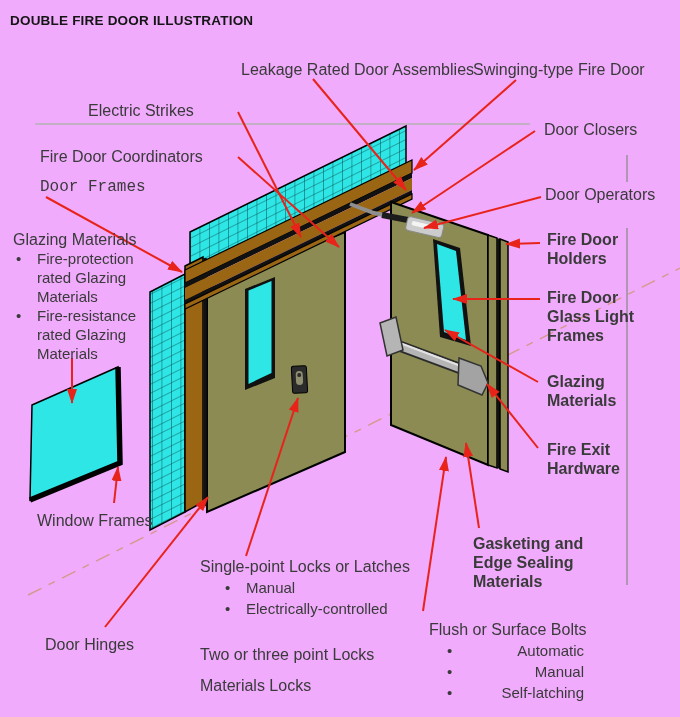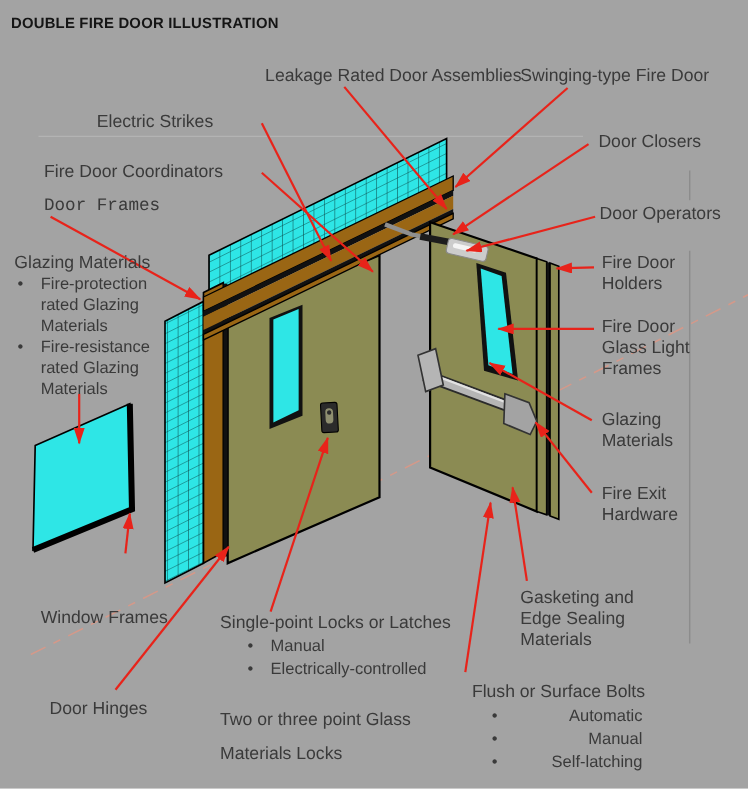"DOUBLE FIRE DOOR ILLUSTRATION" .stage { background: #a3a3a3 -> #f0abfc }
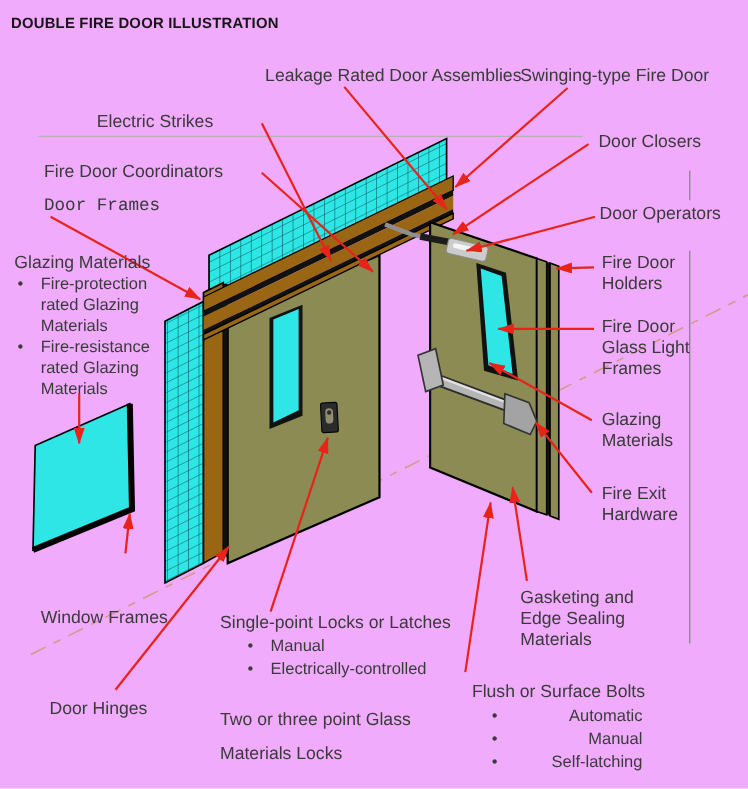"Fire Door Holders" .lbl.wrap { font-weight: none -> bold }
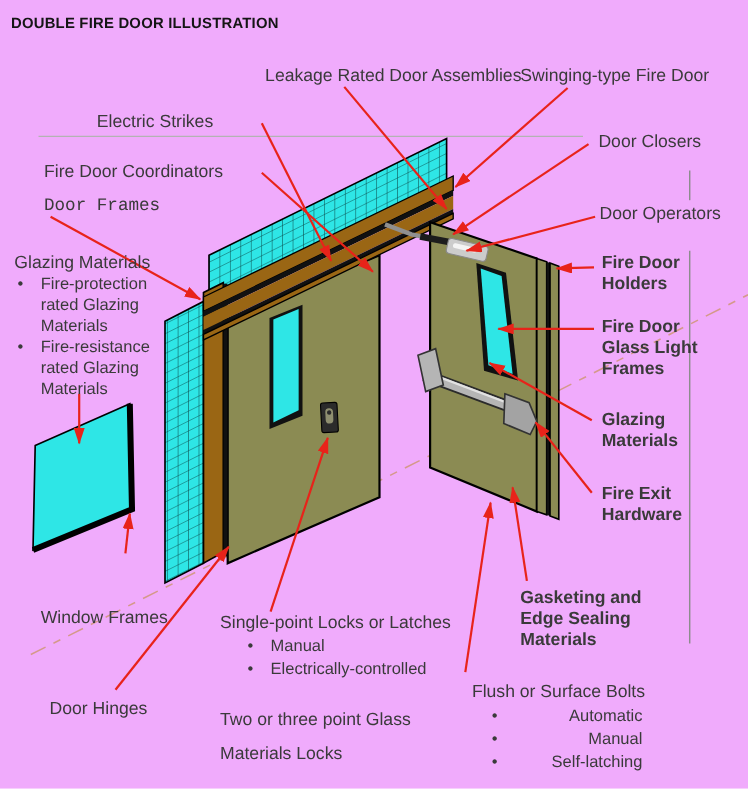"Window Frames" div.lbl { margin-top: 41px -> none }
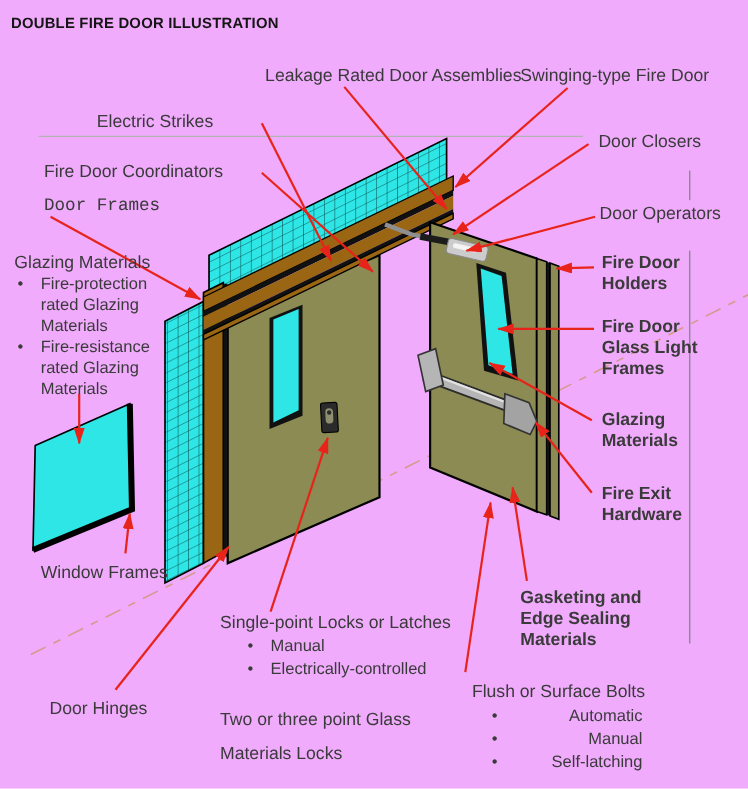"Two or three point Glass" div.lbl { text: Glass -> Locks }
